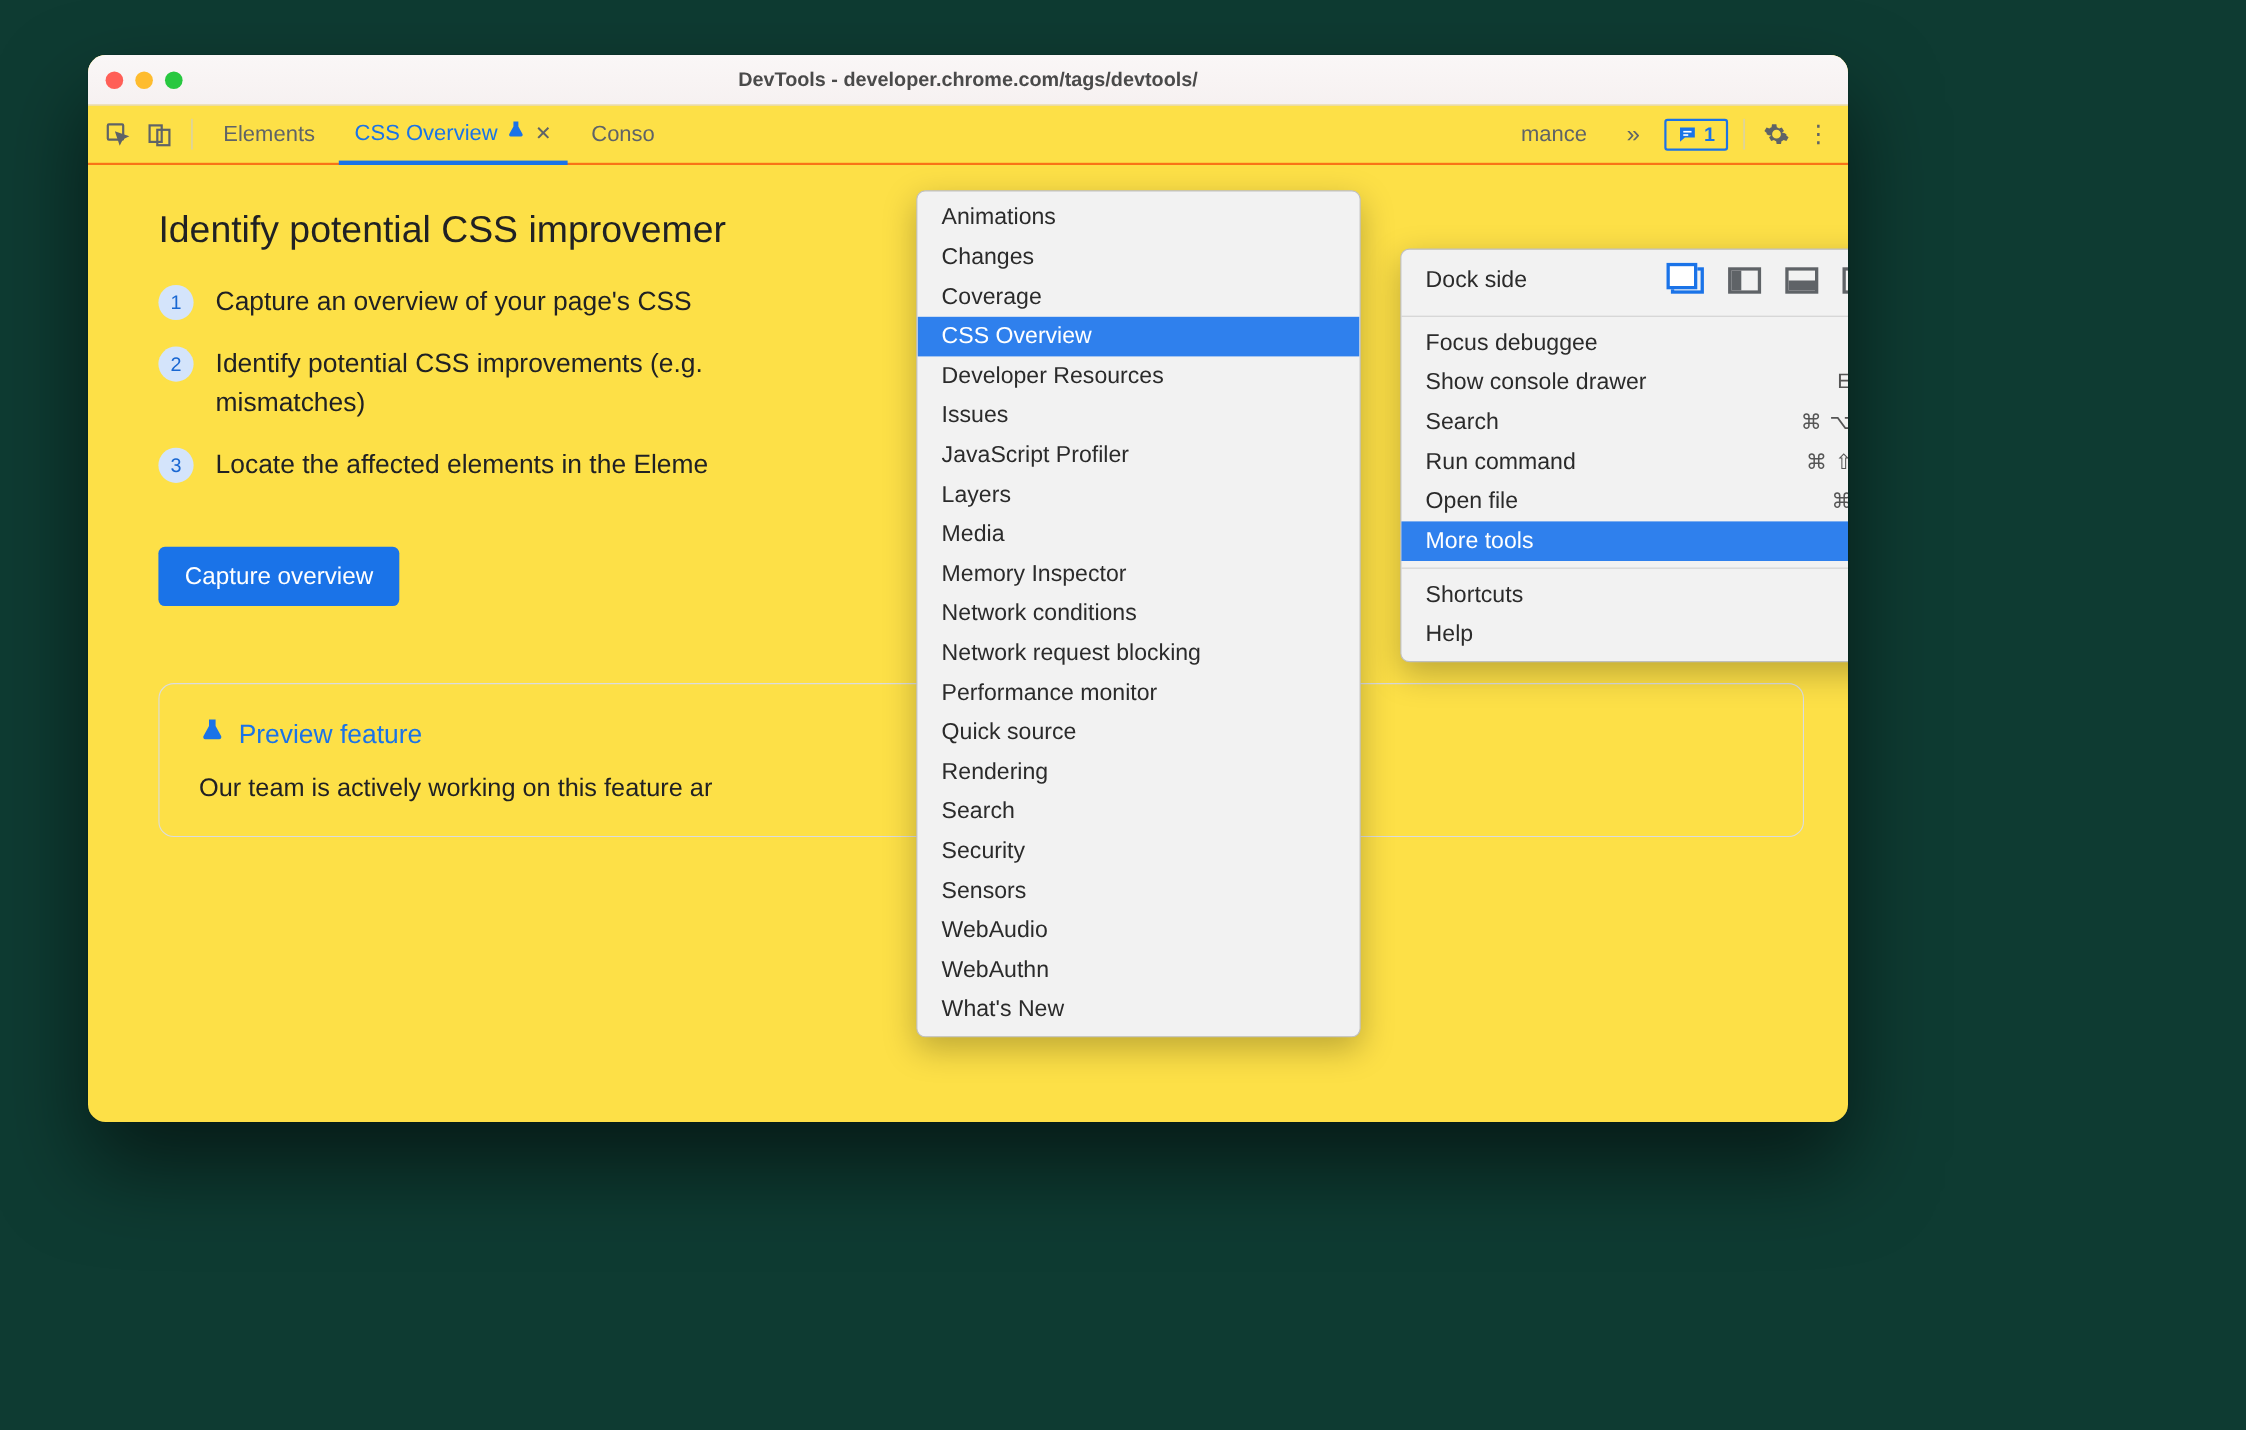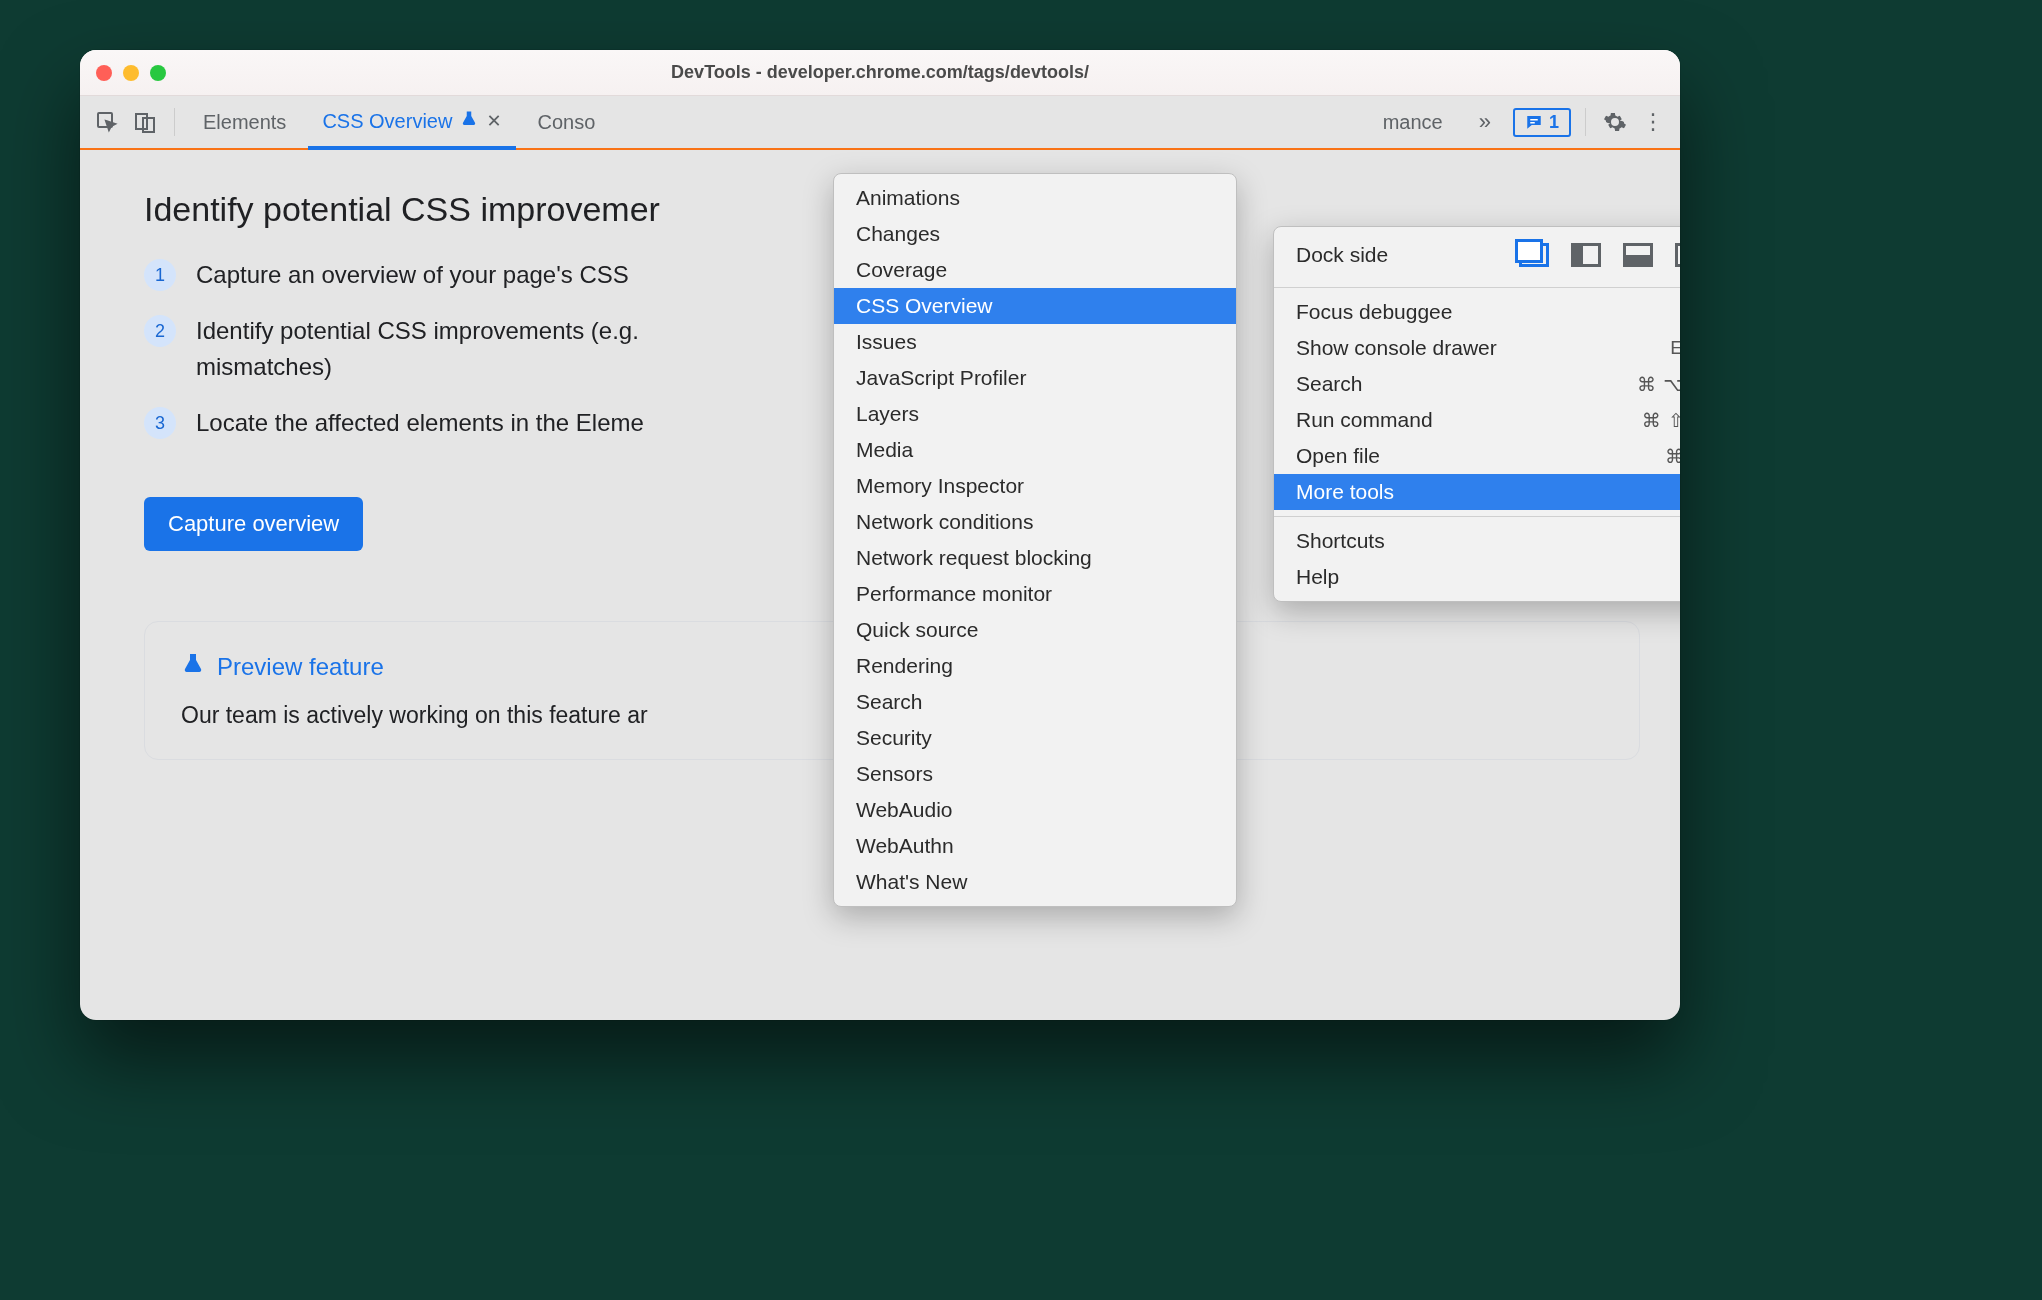"DevTools -" .window { background: #e5e5e5 -> #fde047 }
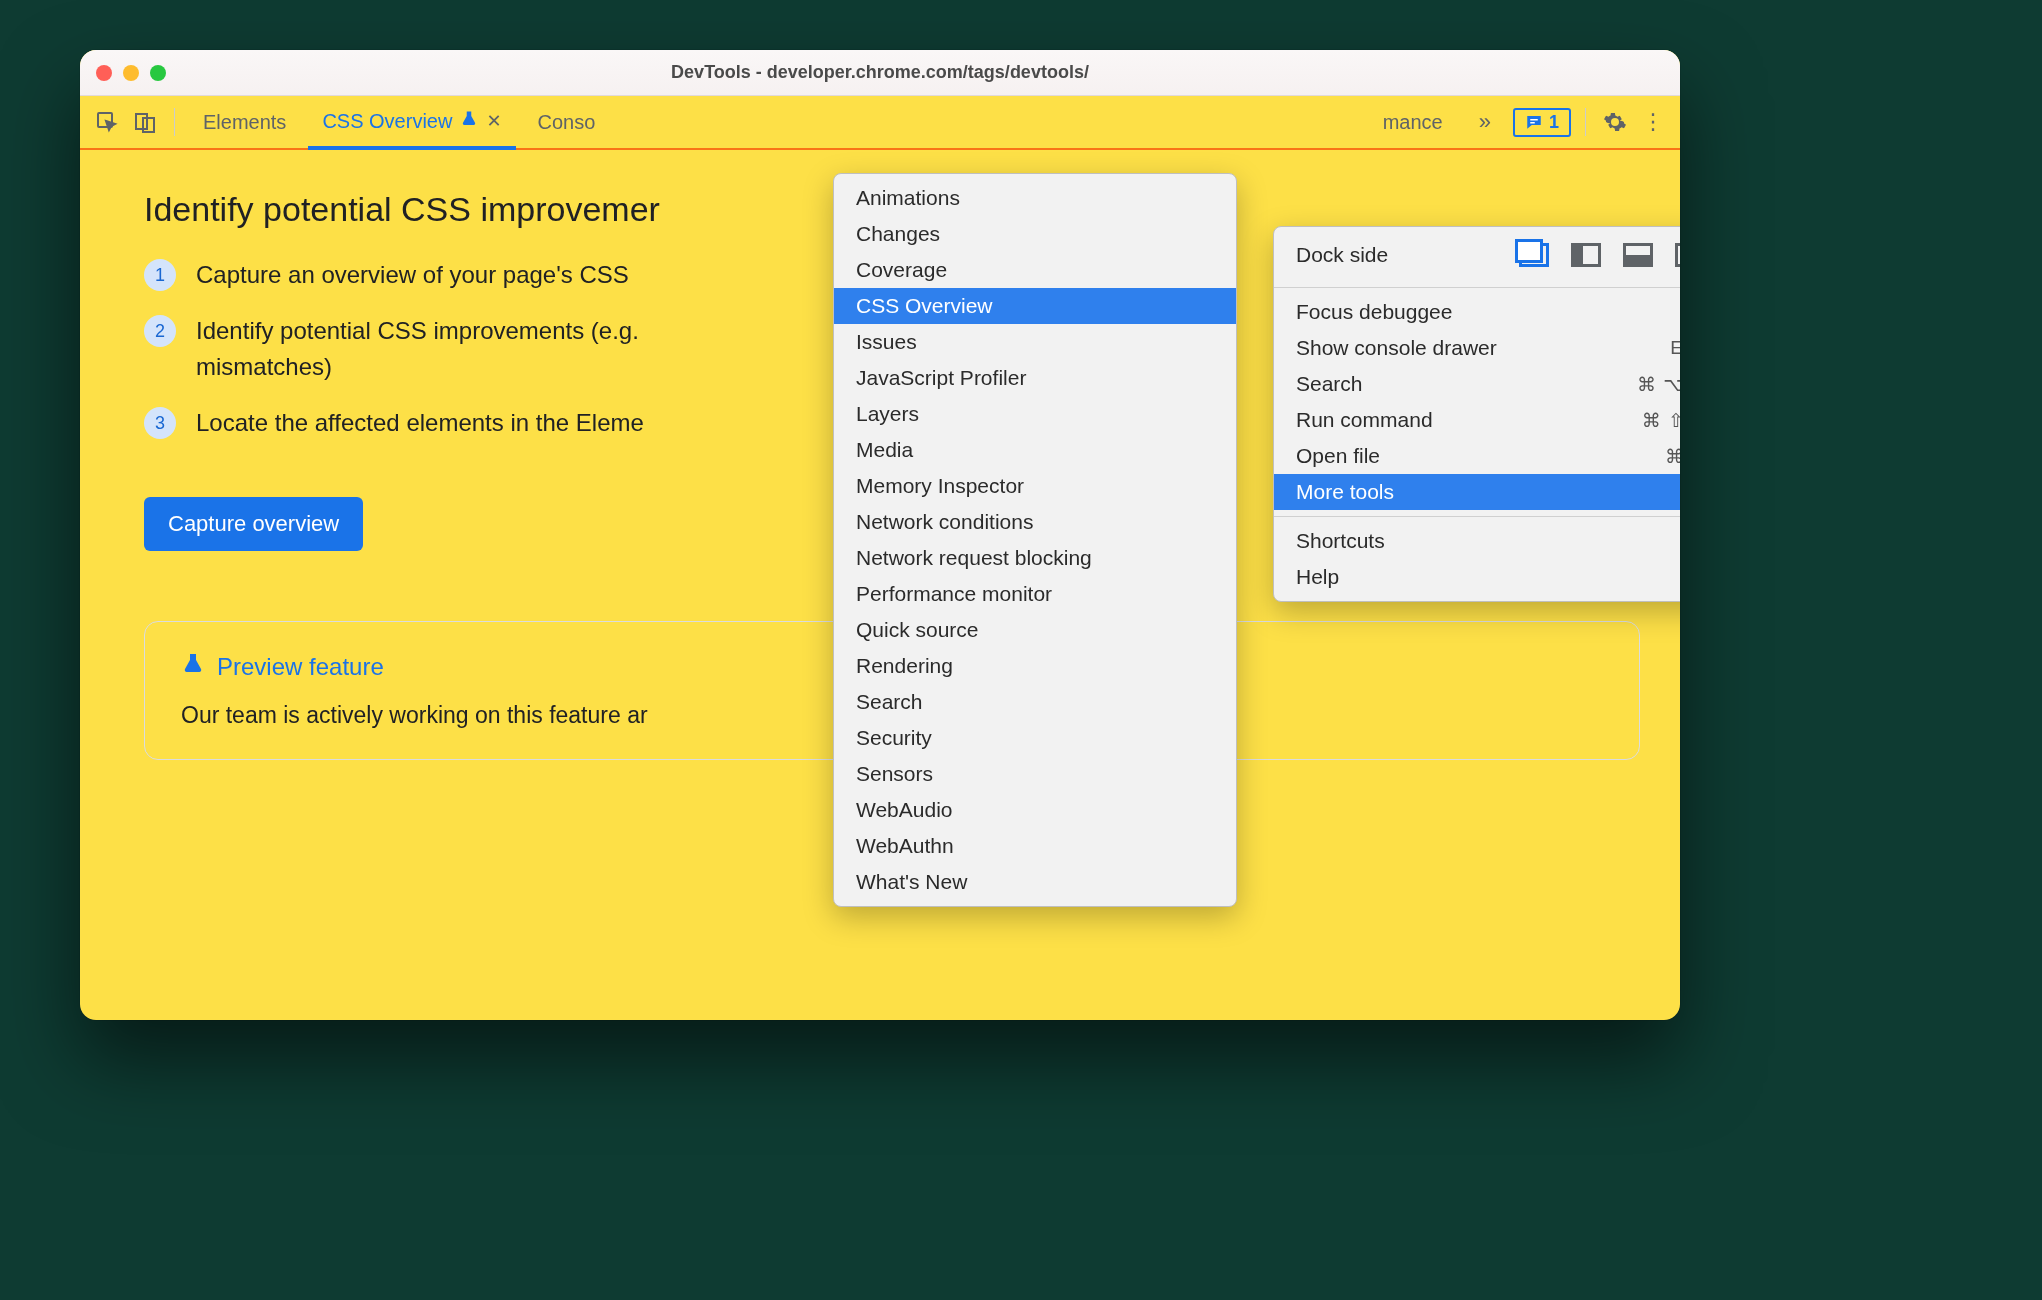"Developer Resources" div.menu-item { html: none -> <div> <span>Developer Resources</span> </div> }
